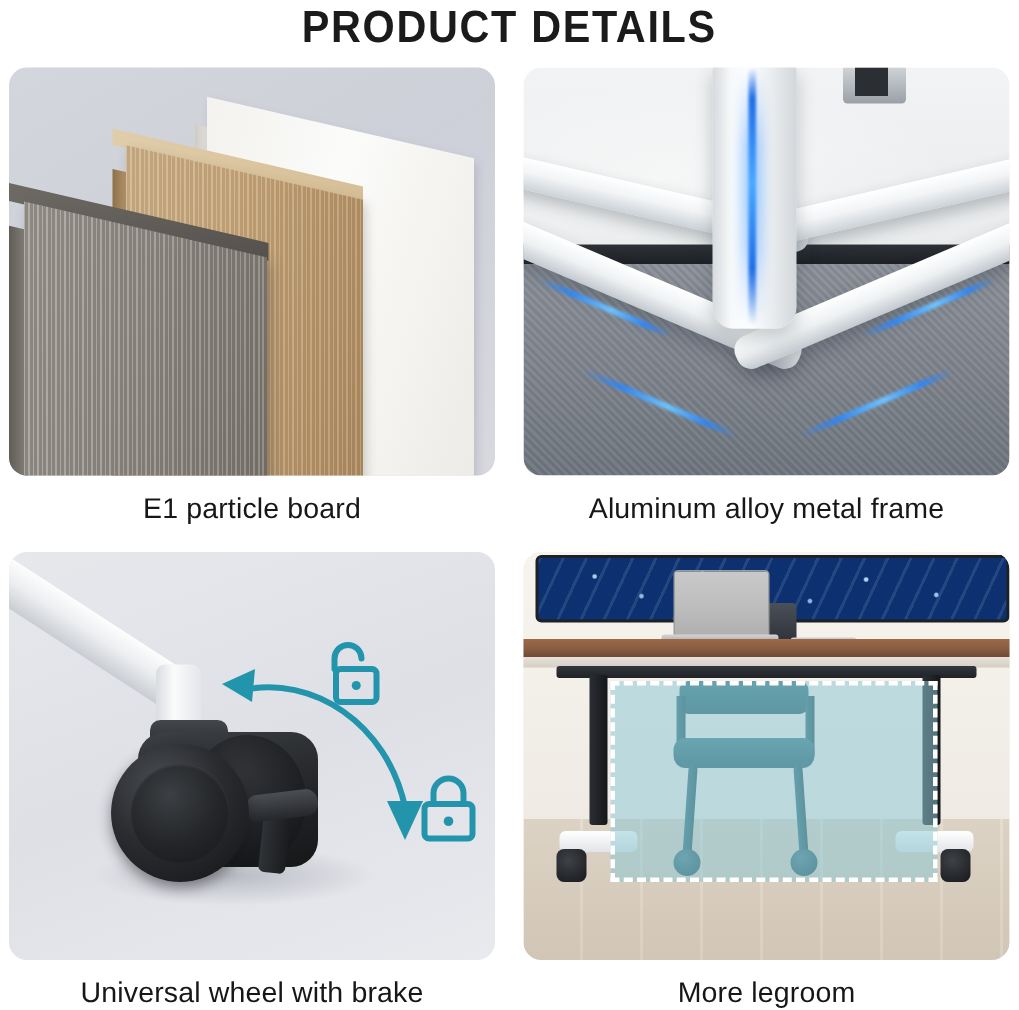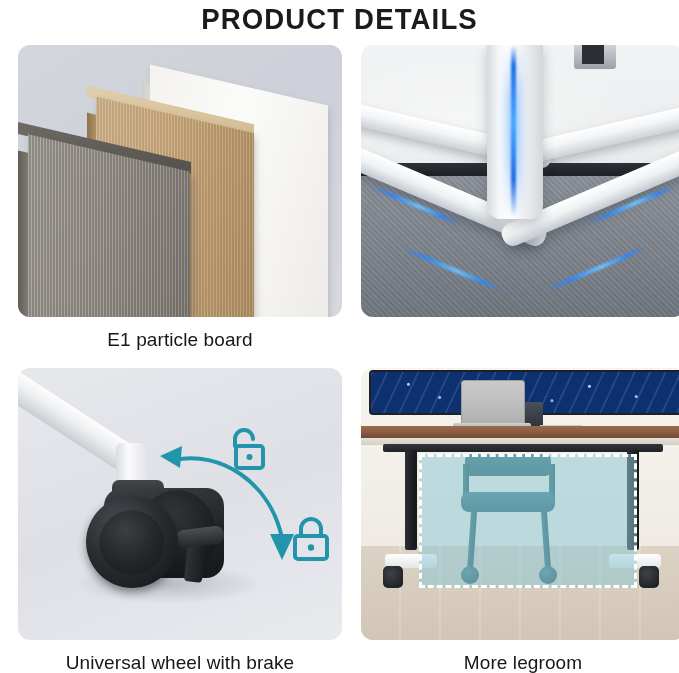"E1 particle board" .cell { margin-left: 12px -> none }
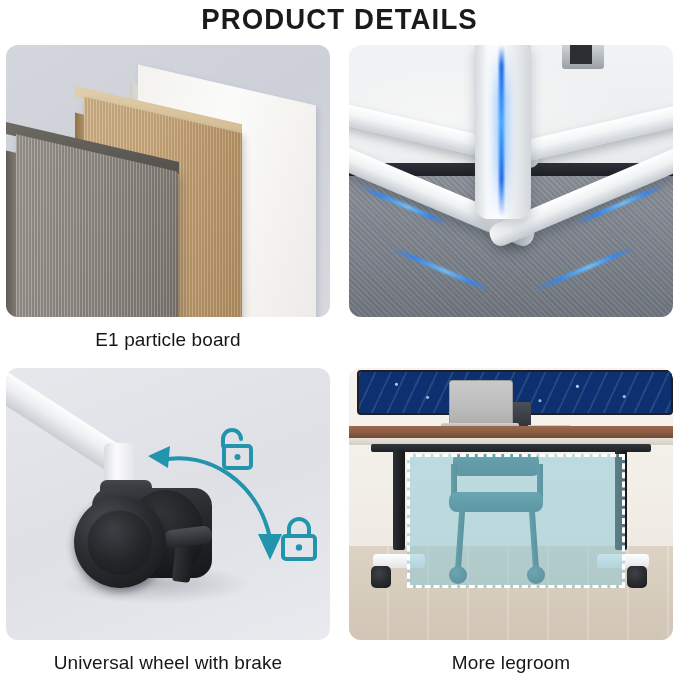"Aluminum alloy metal frame" div.caption { html: none -> <div>Aluminum alloy metal frame</div> }
